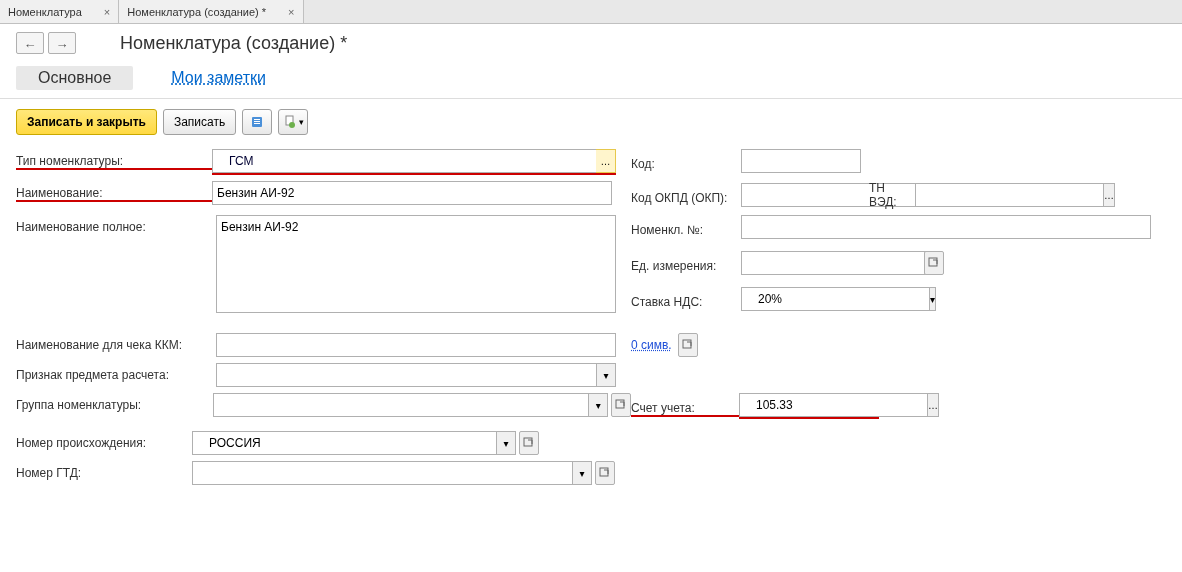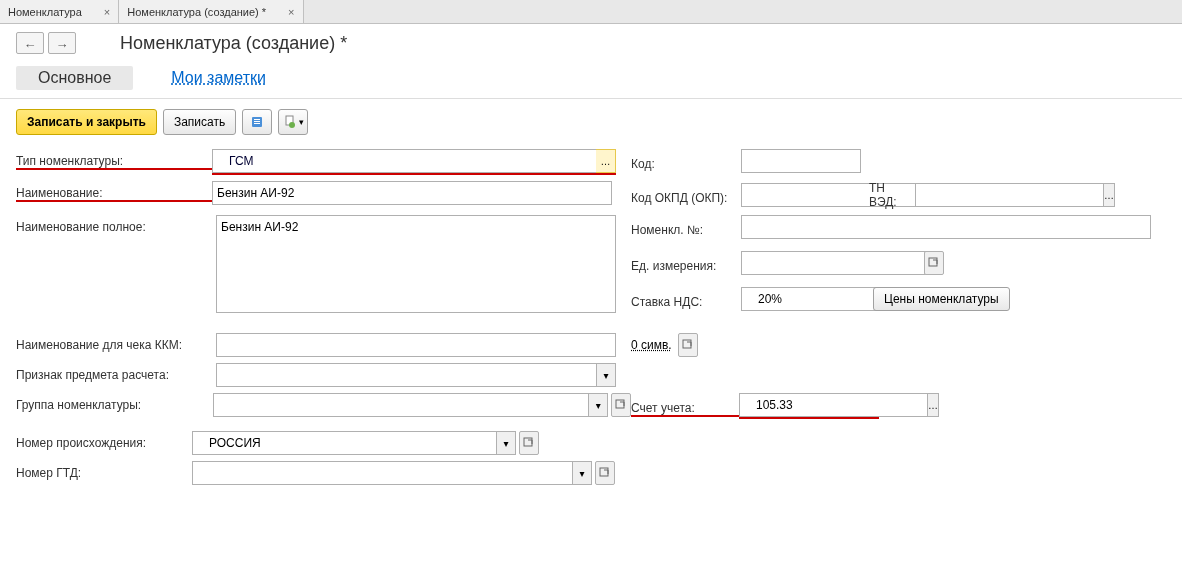"Цены номенклатуры" button.btn { html: <button>Цены номенклатуры</button> -> none }
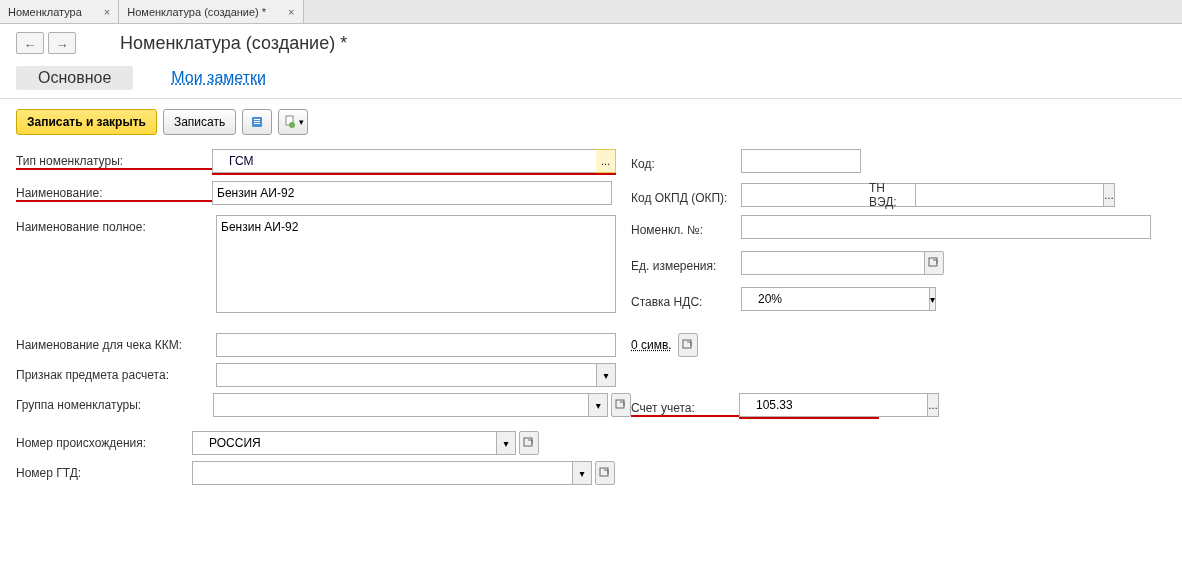"0 симв." .link-text { color: #000000 -> #1d4ed8 }
